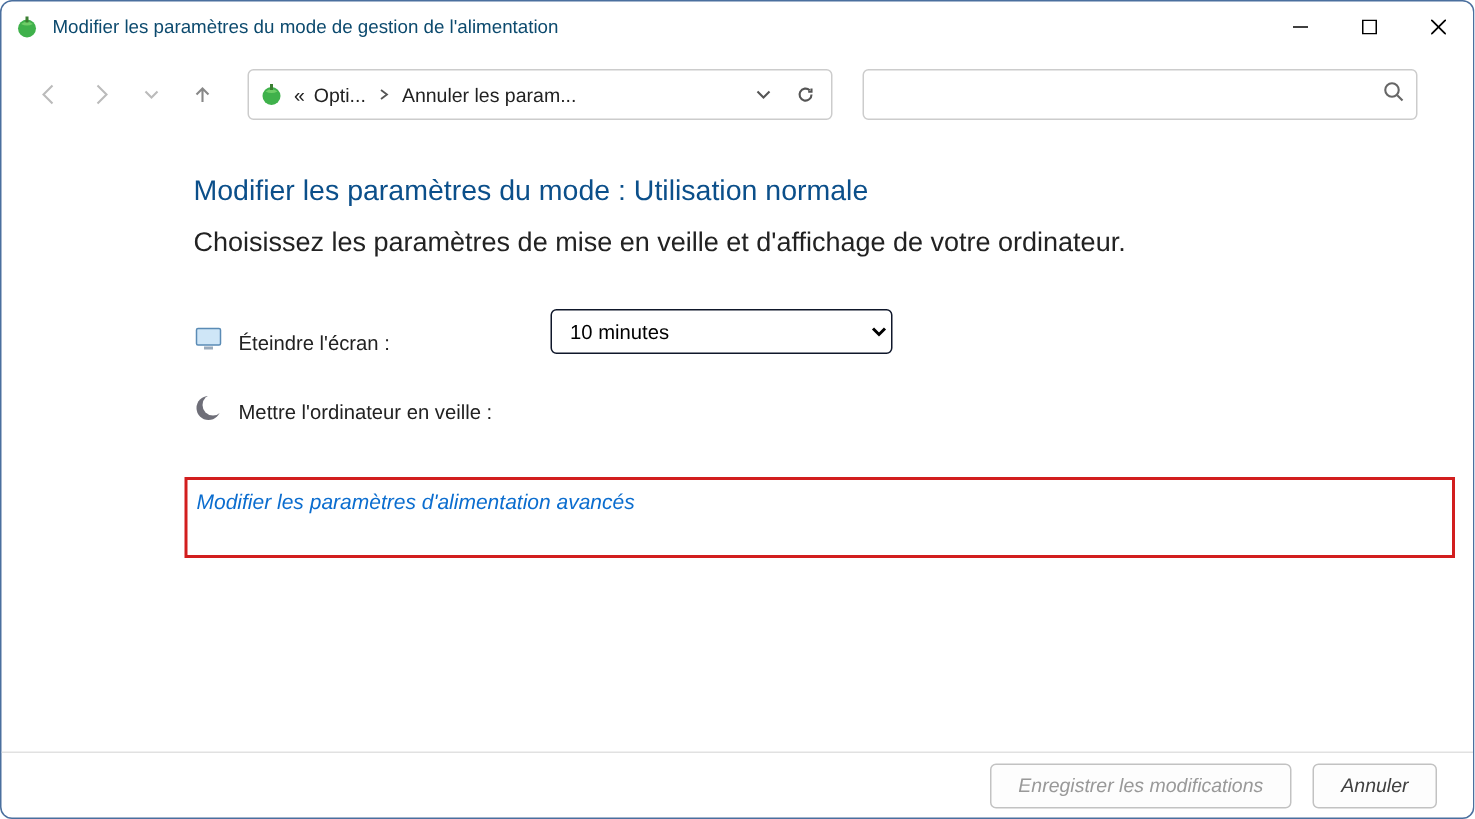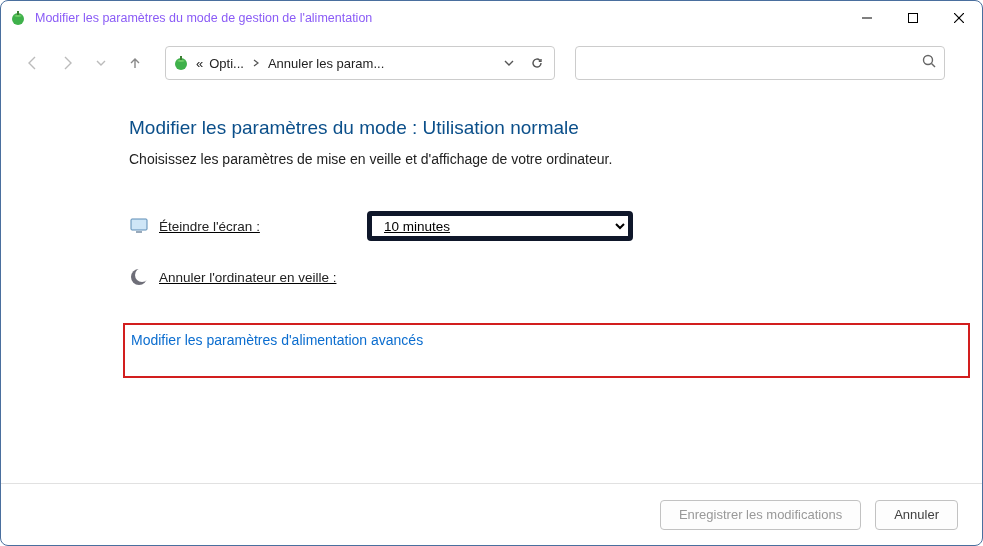"Modifier les paramètres du mode de" .titlebar .title { color: #8b5cf6 -> #0c4a6e }
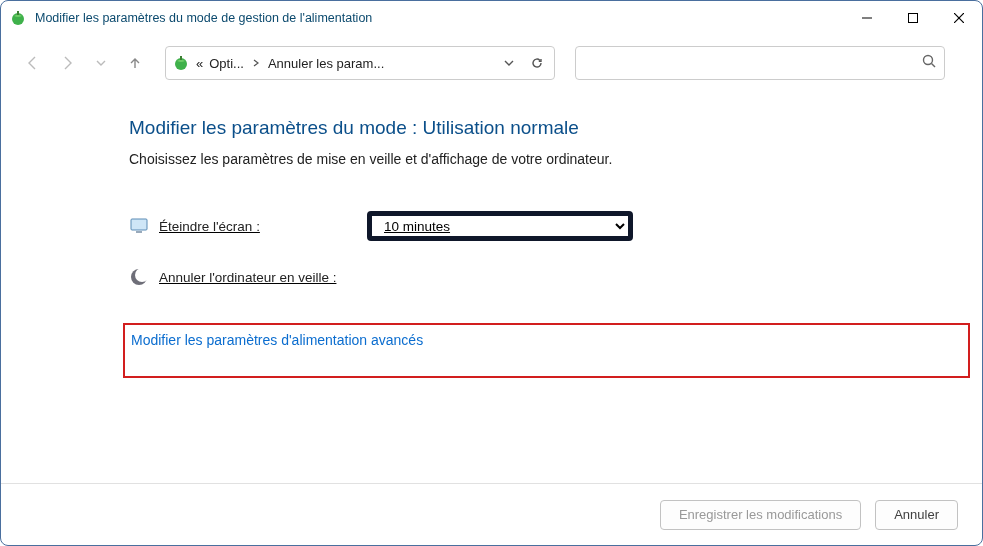"Choisissez les paramètres de mise" .page-sub { font-size: 14px -> 18px; margin-bottom: 44px -> 34px }
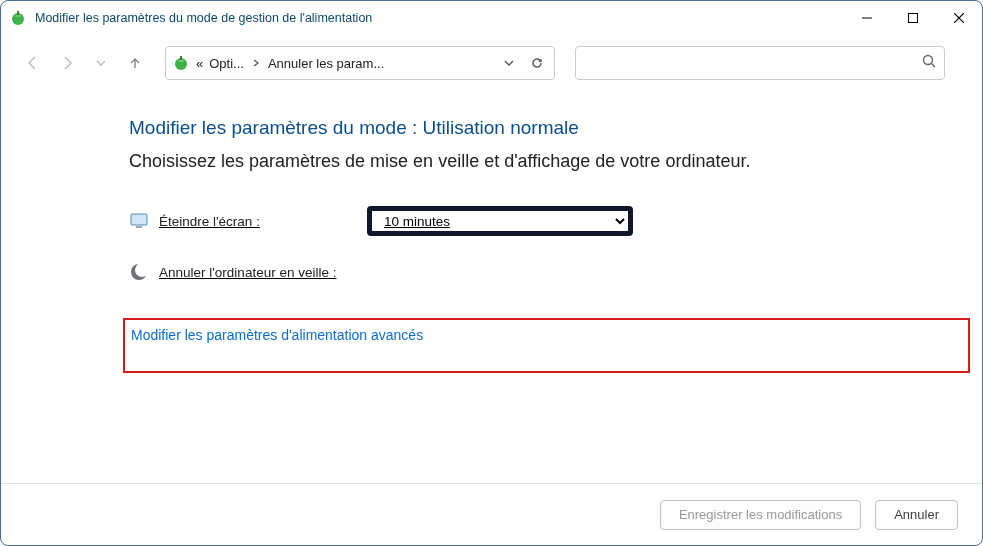"Éteindre l'écran :" .setting-row { align-items: center -> flex-end; text-decoration: underline -> none }
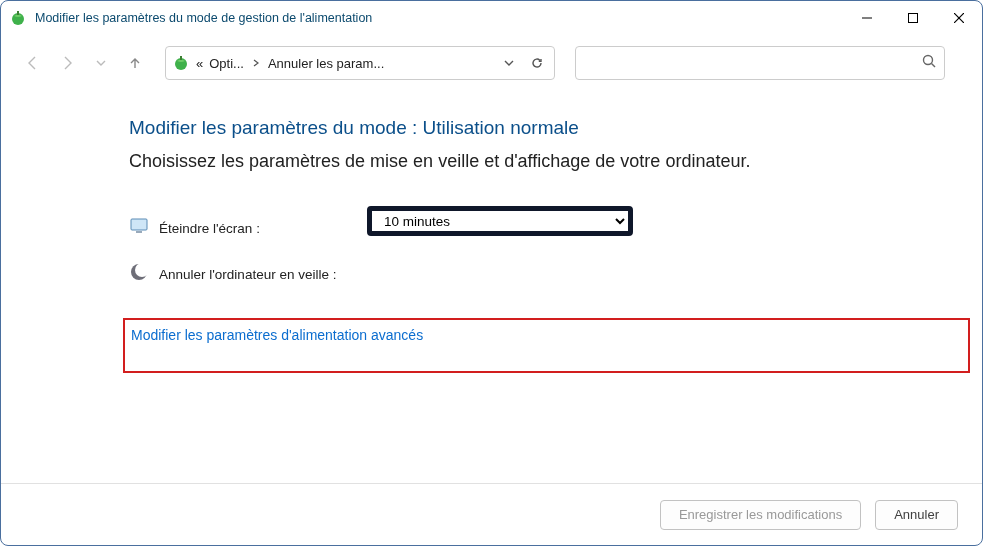"10 minutes" .setting-row select { border: 5px solid #0f172a -> 1px solid #0f172a; width: 266px -> 228px }
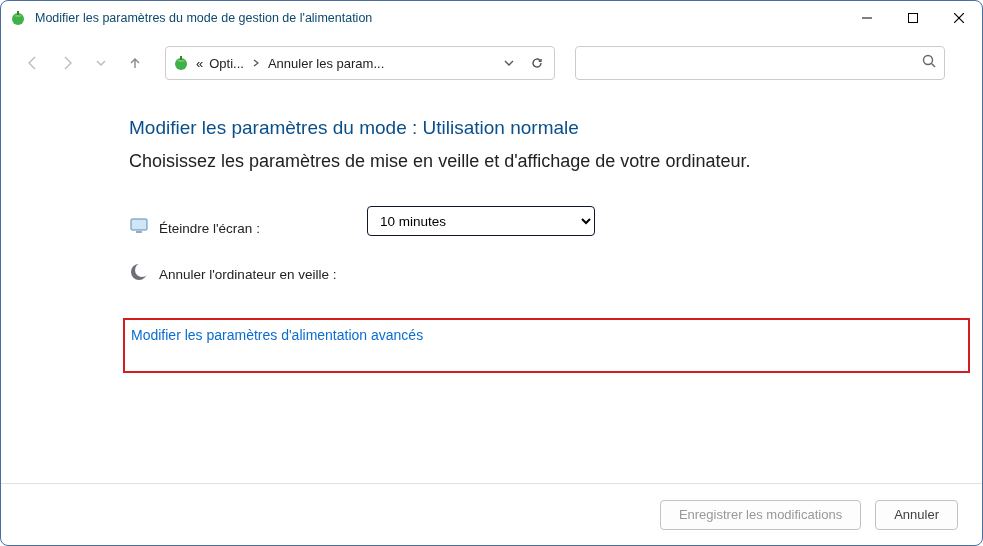"Annuler l'ordinateur en veille :" span.row-label { text: Annuler -> Mettre }
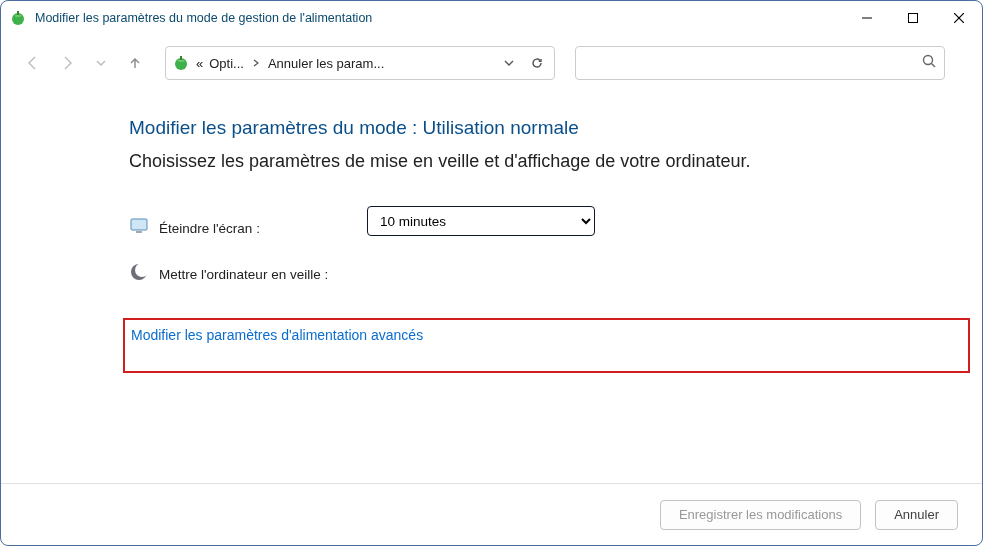"Modifier les paramètres d'alimentation" .links { font-style: none -> italic }
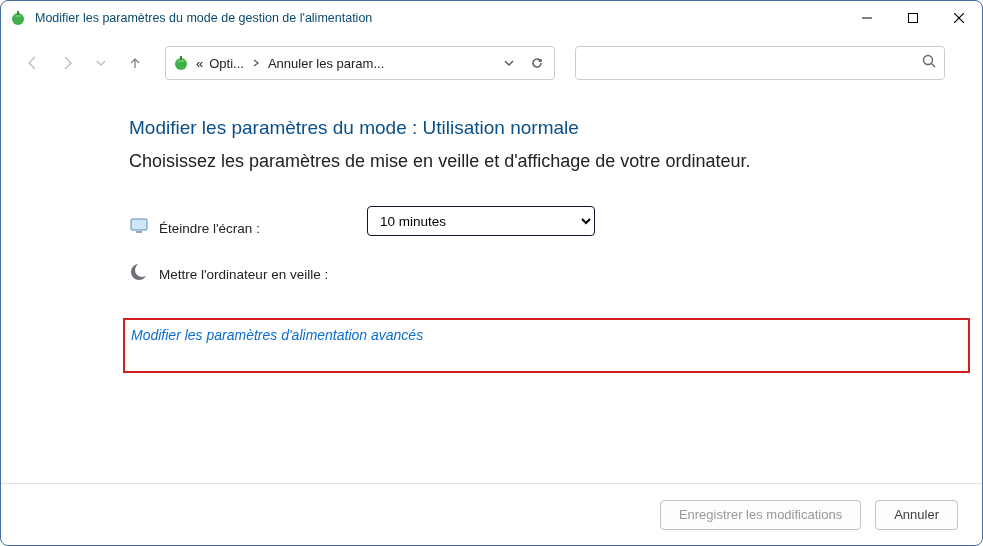"Enregistrer les modifications" .footer { font-style: none -> italic; height: 62px -> 44px }
